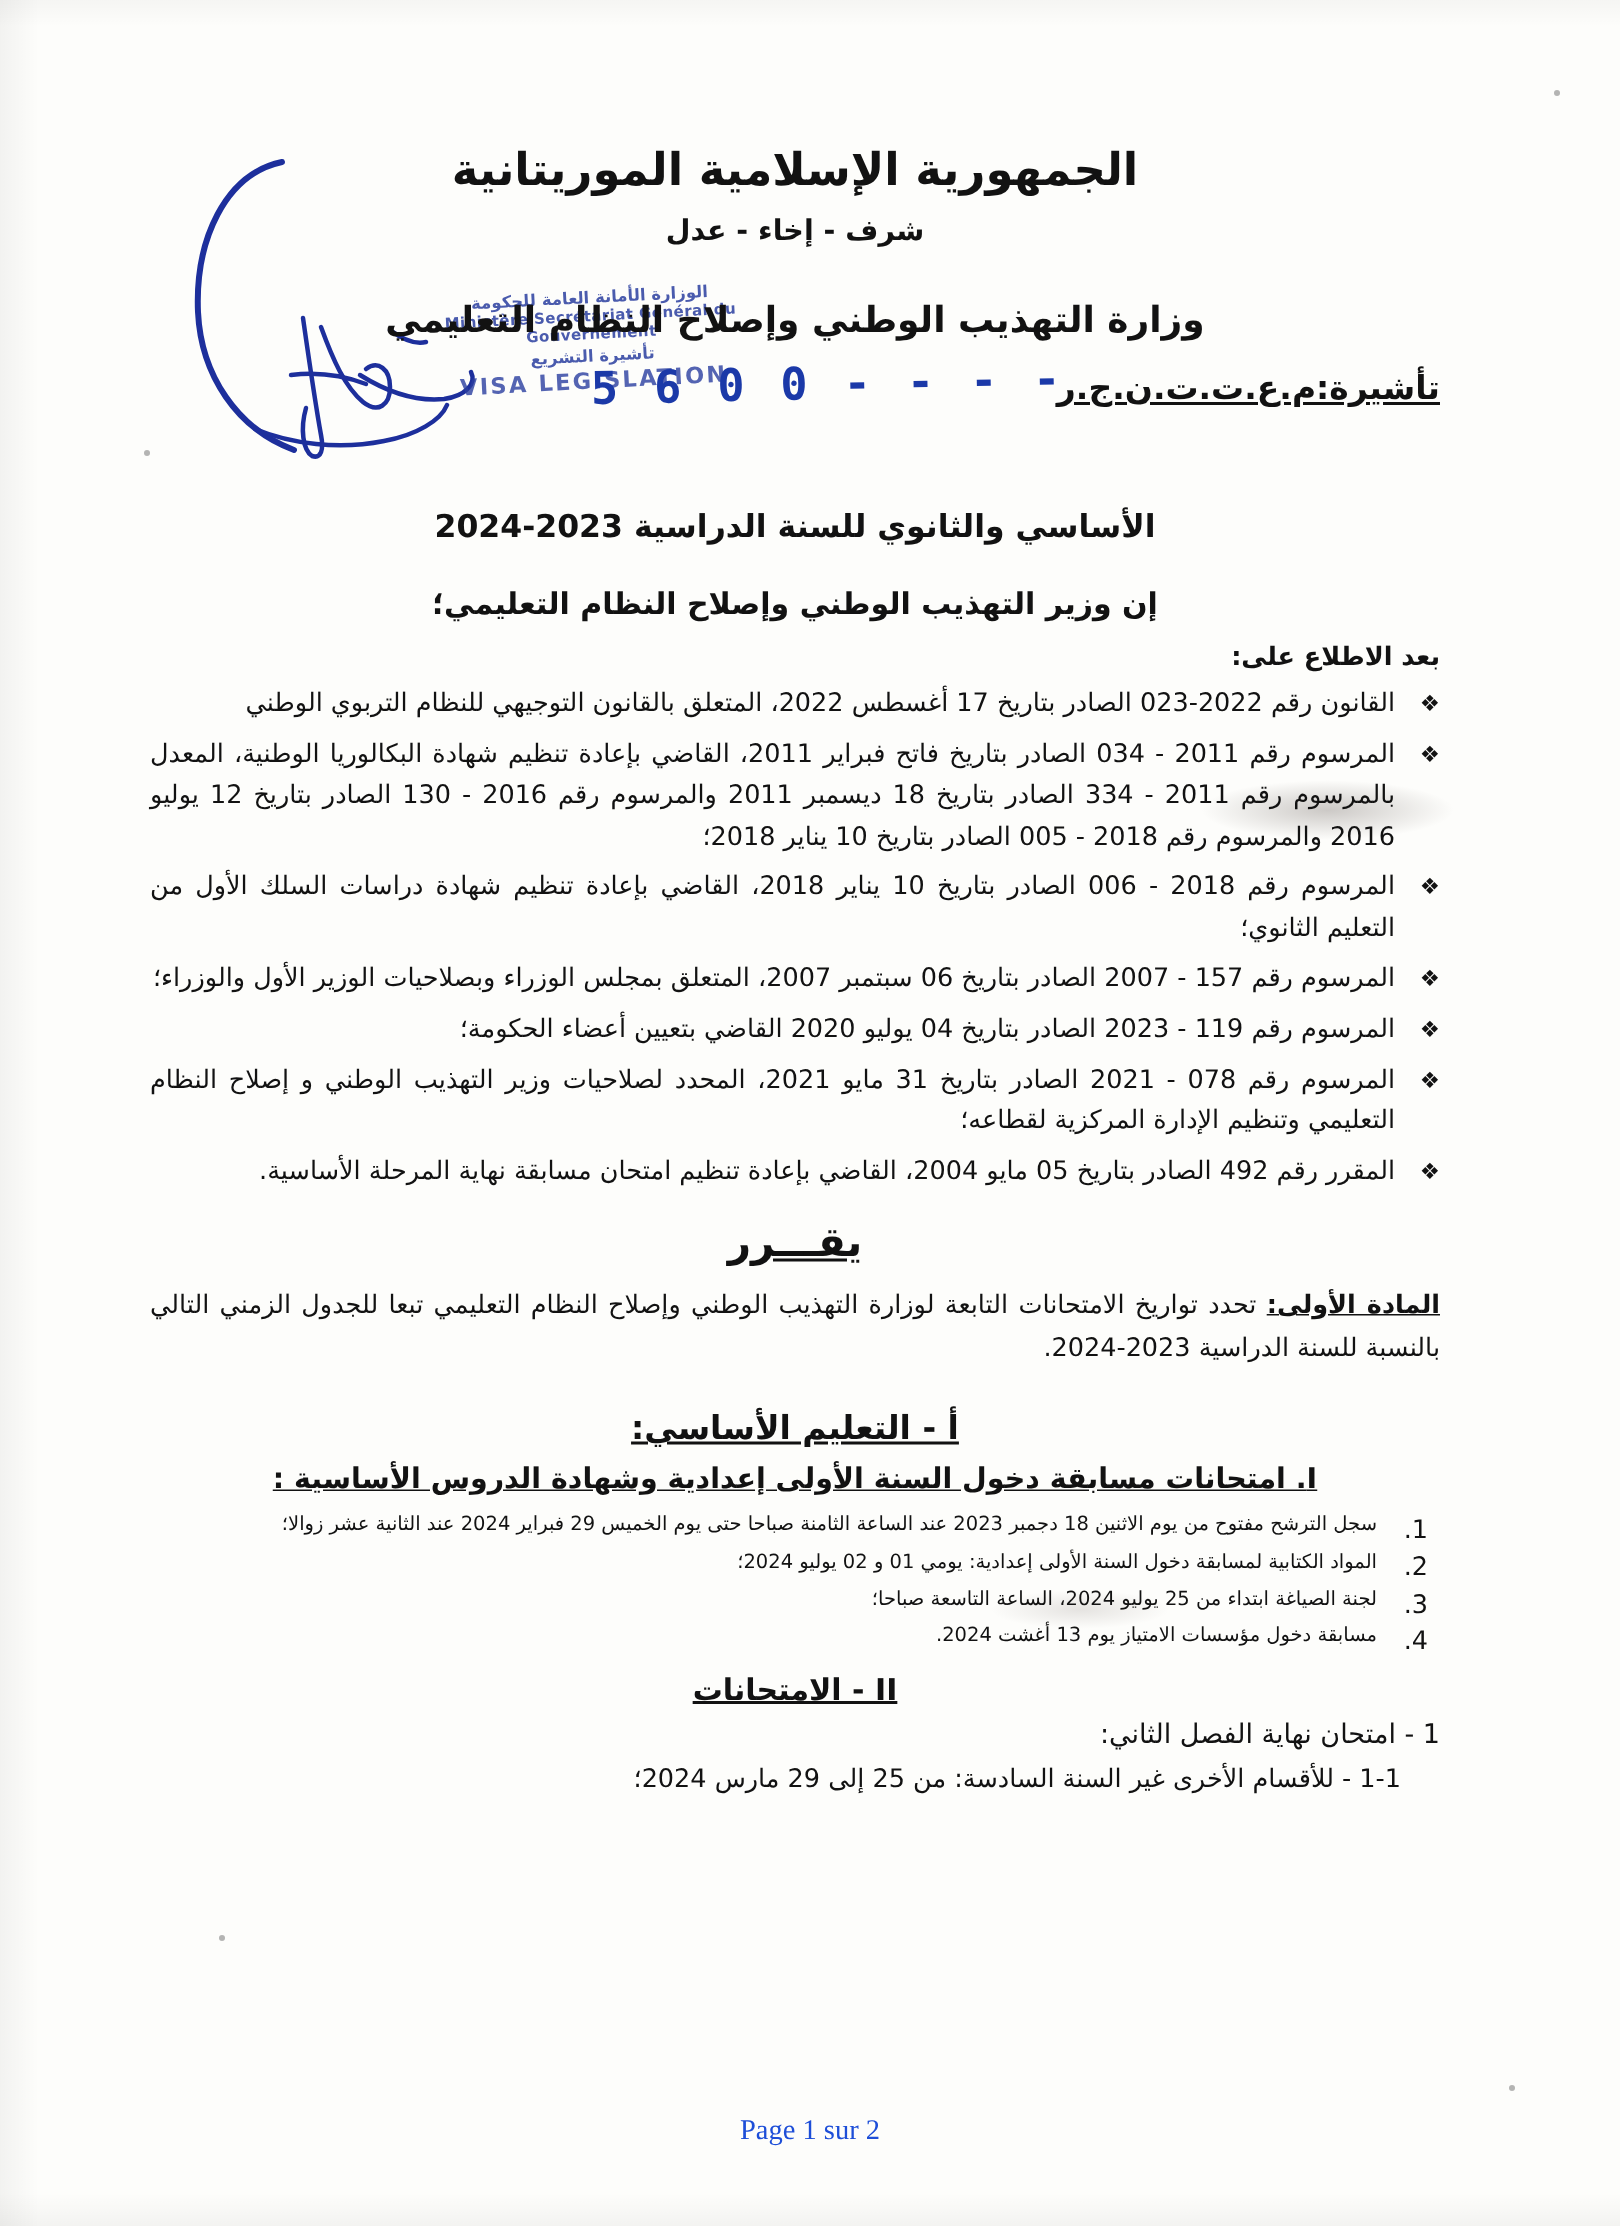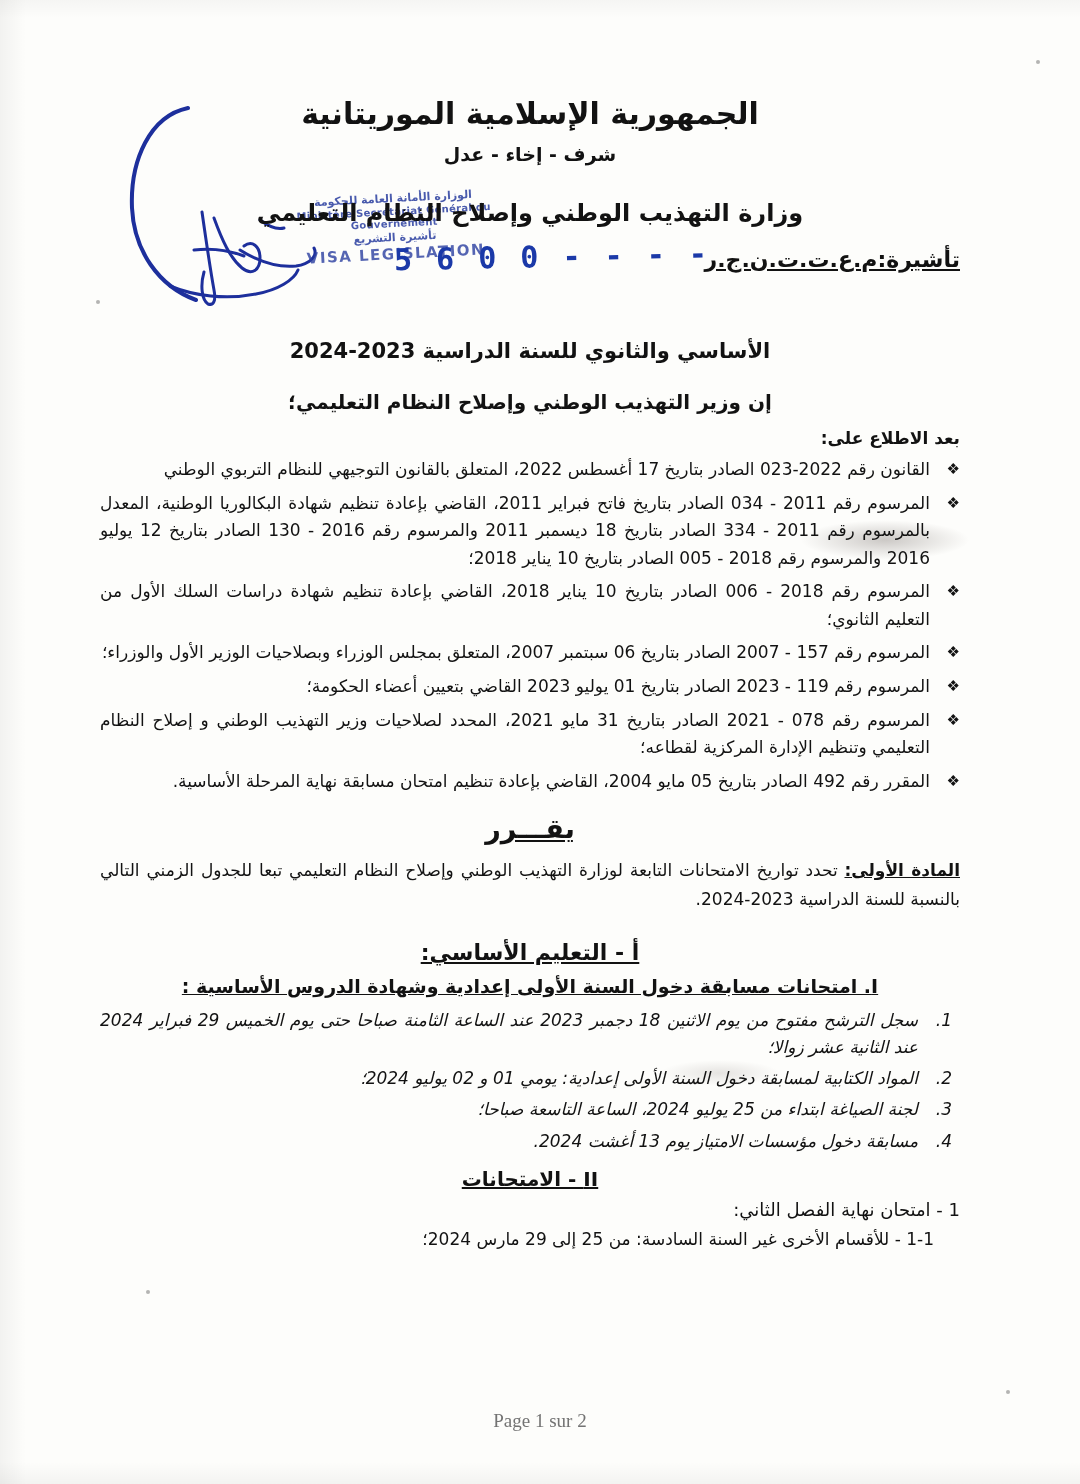"المرسوم رقم 119 - 2023" span { text: 01 يوليو 2023 -> 04 يوليو 2020 }
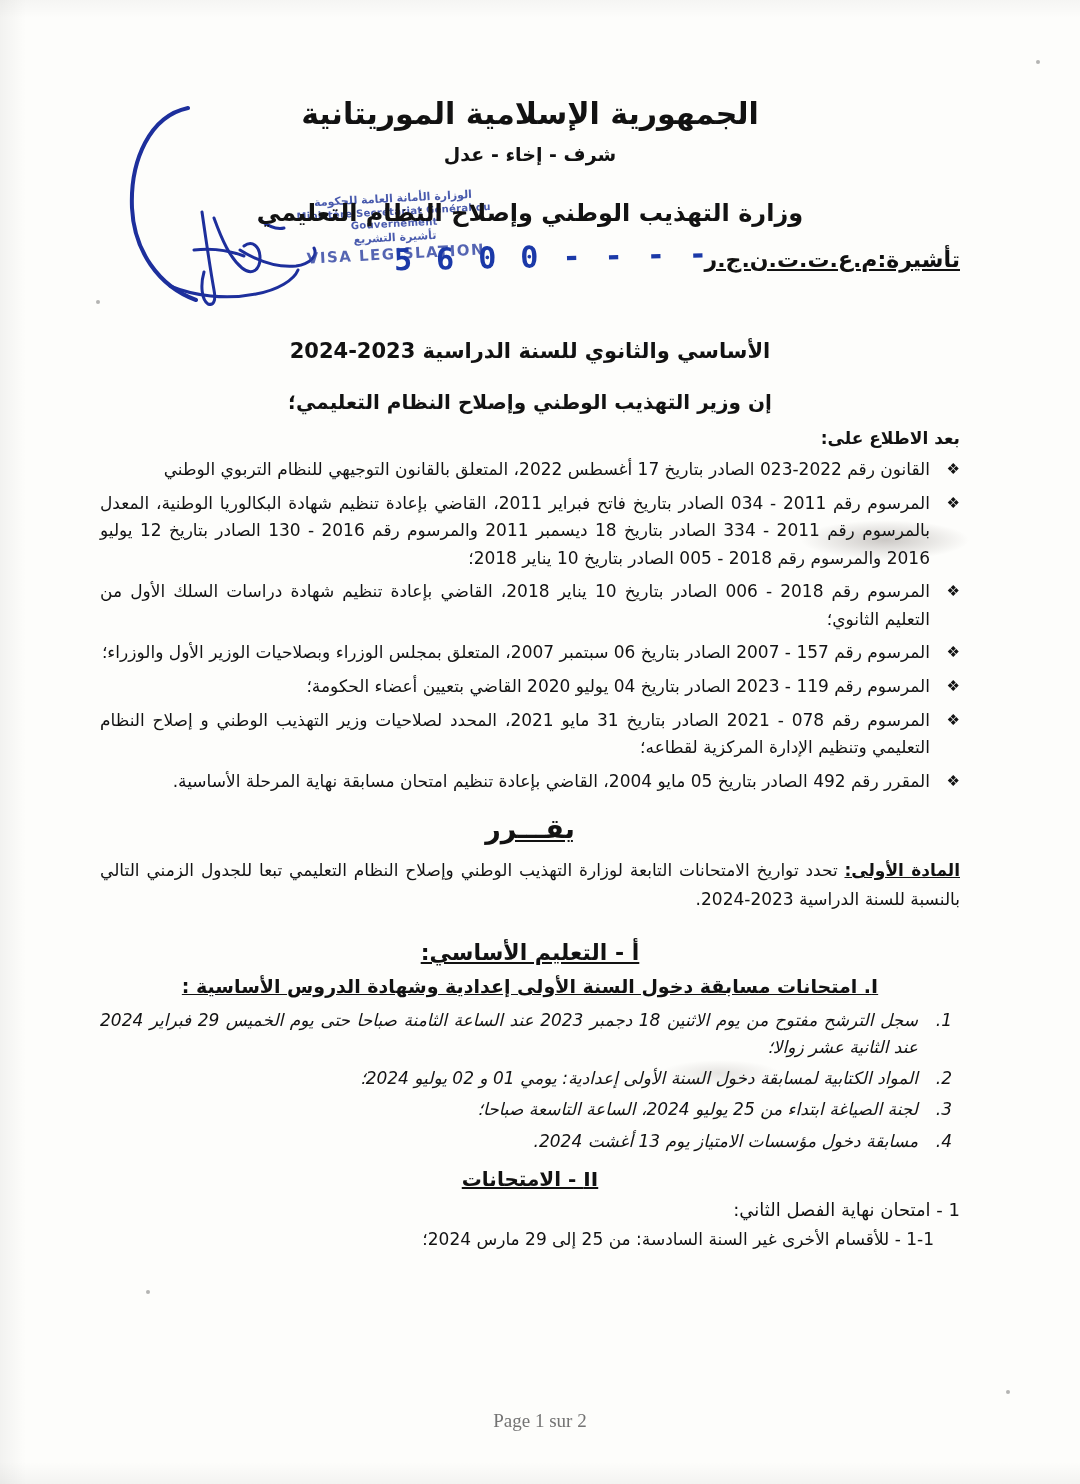"سجل الترشح مفتوح من يوم" ol.numlist li { font-size: 17px -> 13px; font-style: italic -> none }
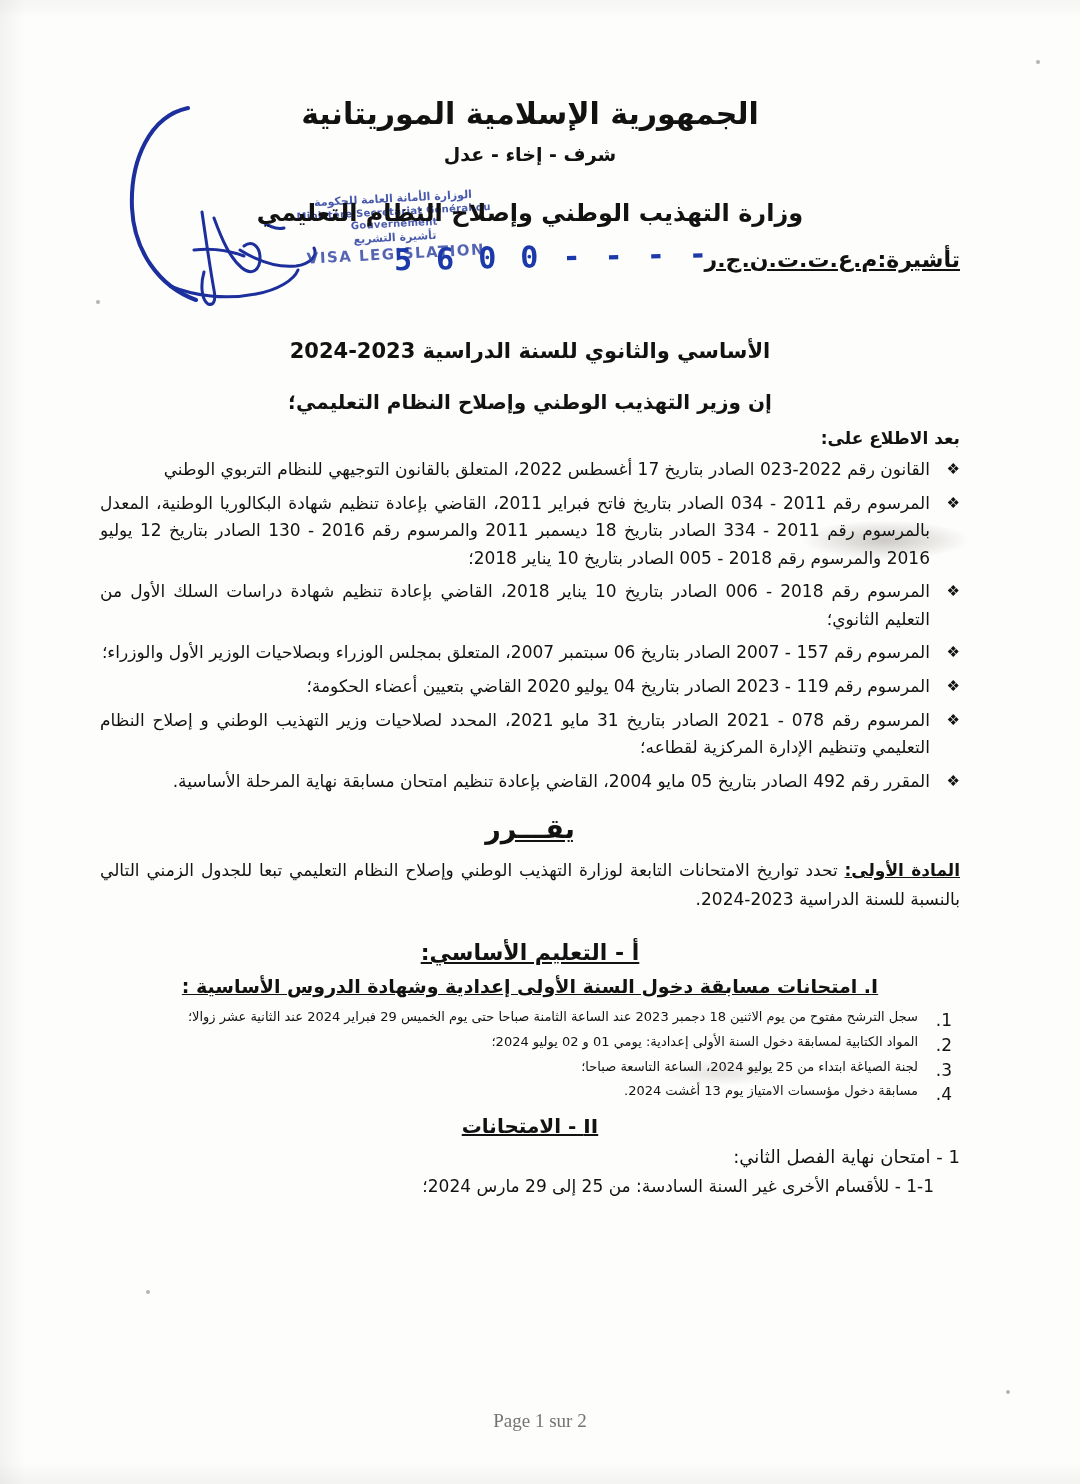"Page 1 sur 2" .footer { color: #737373 -> #1d4ed8 }
